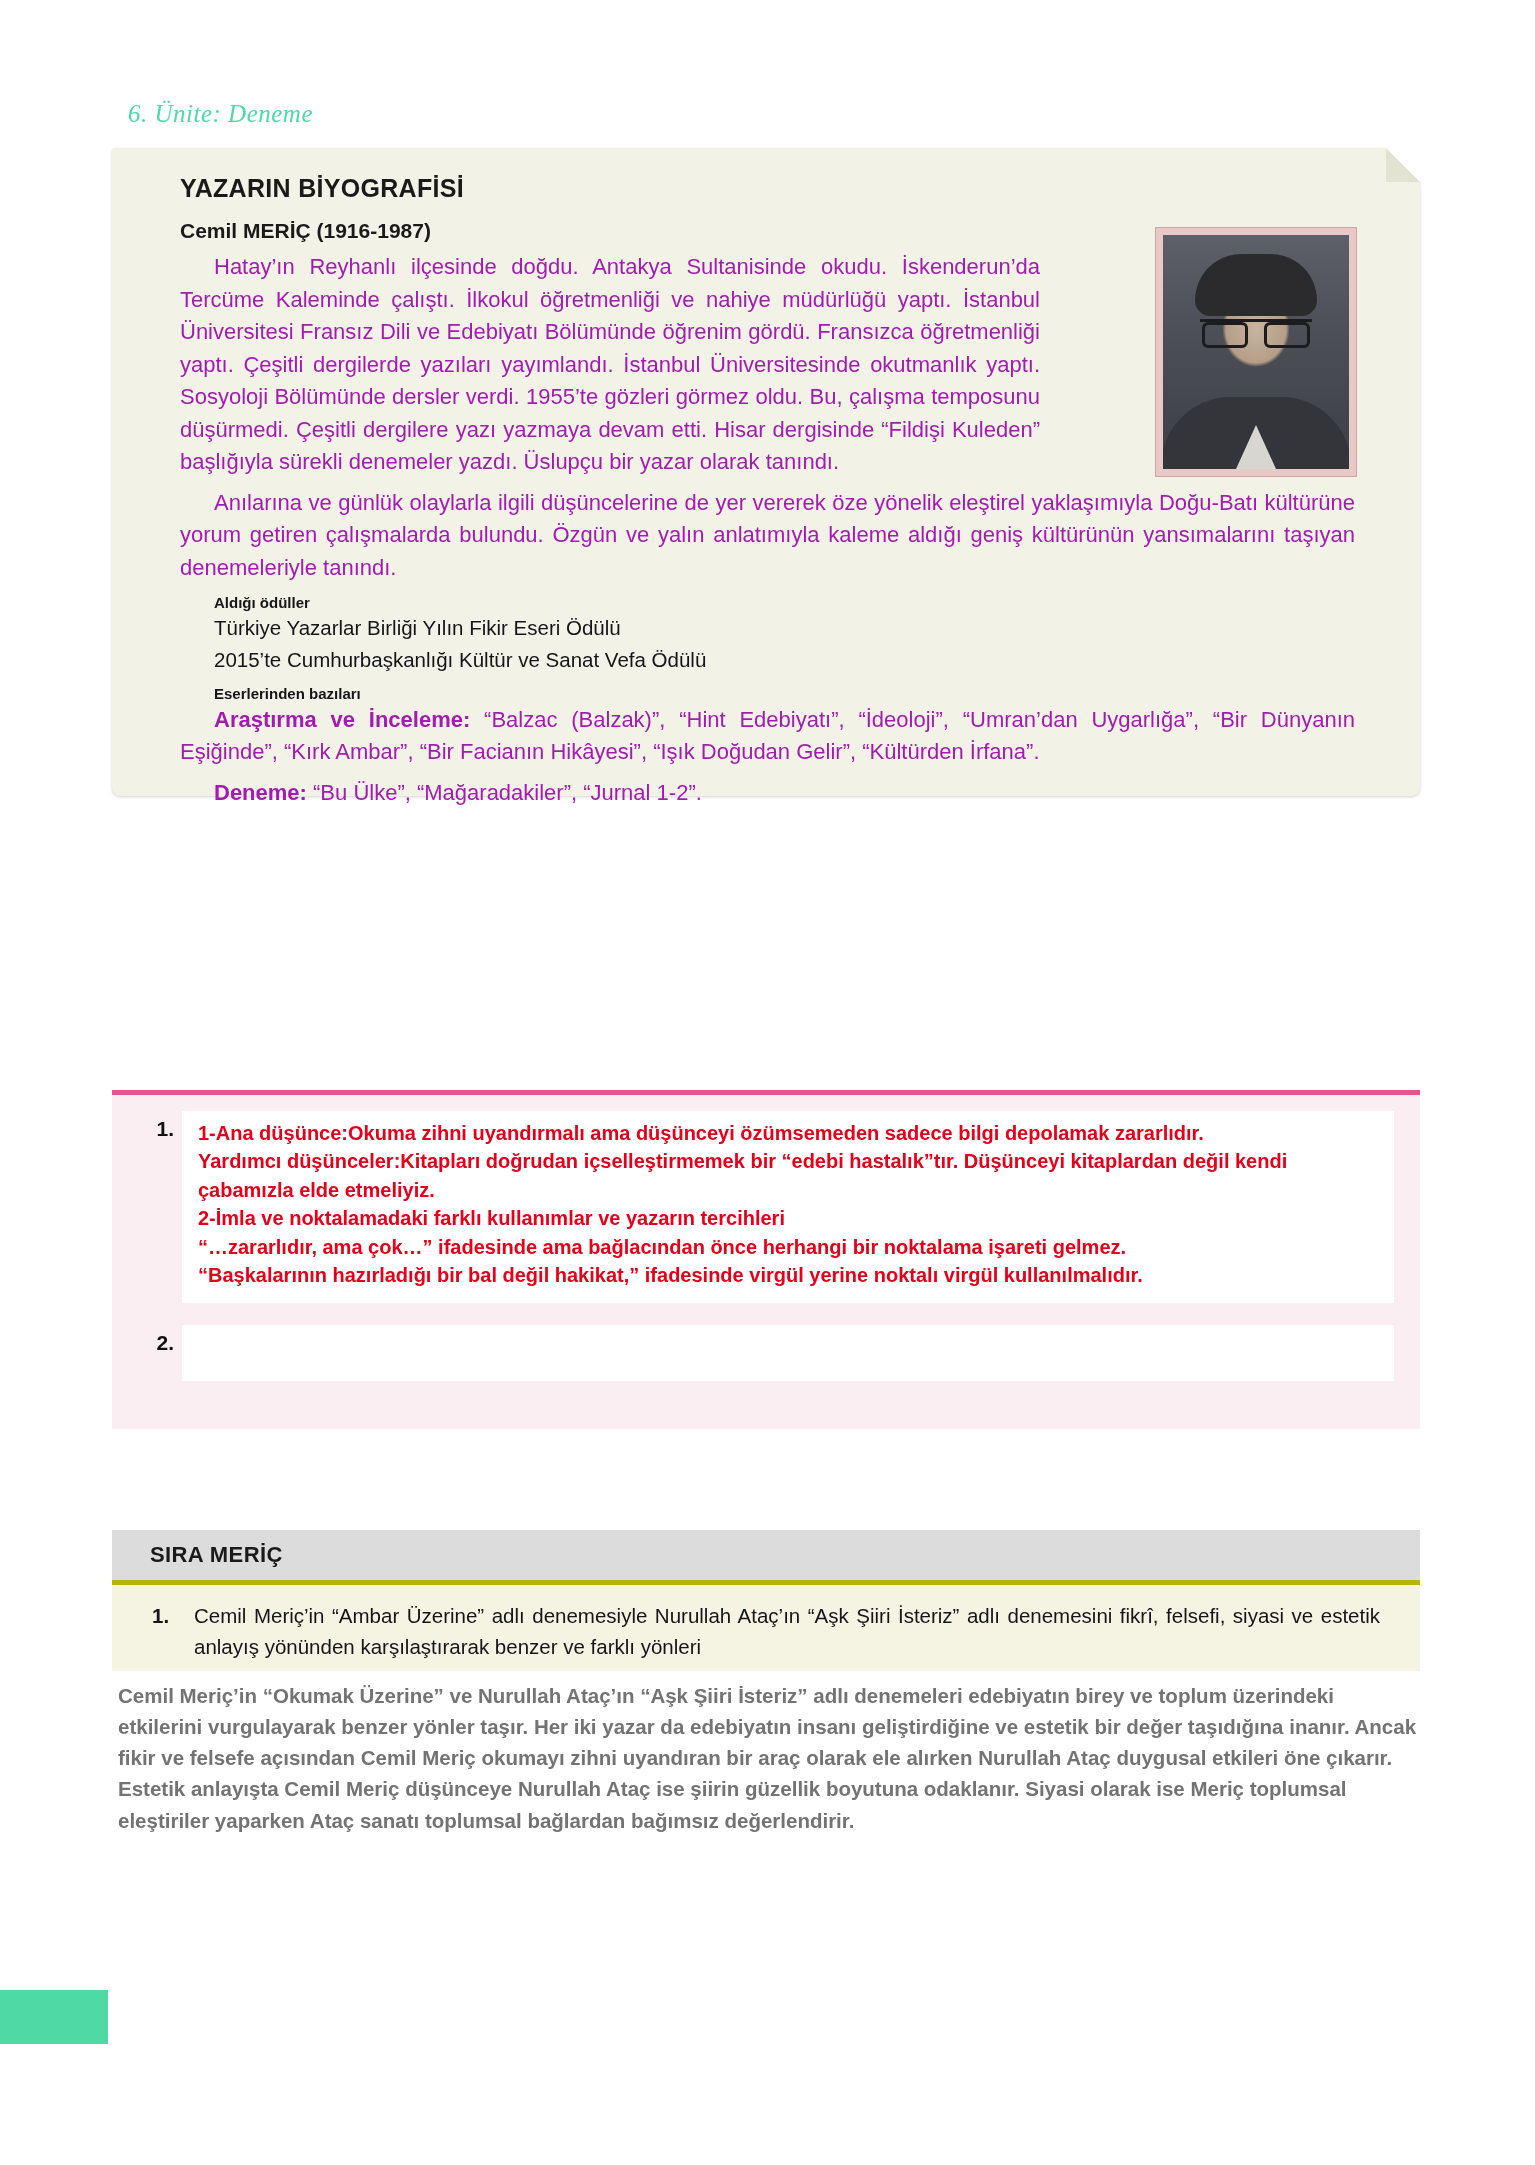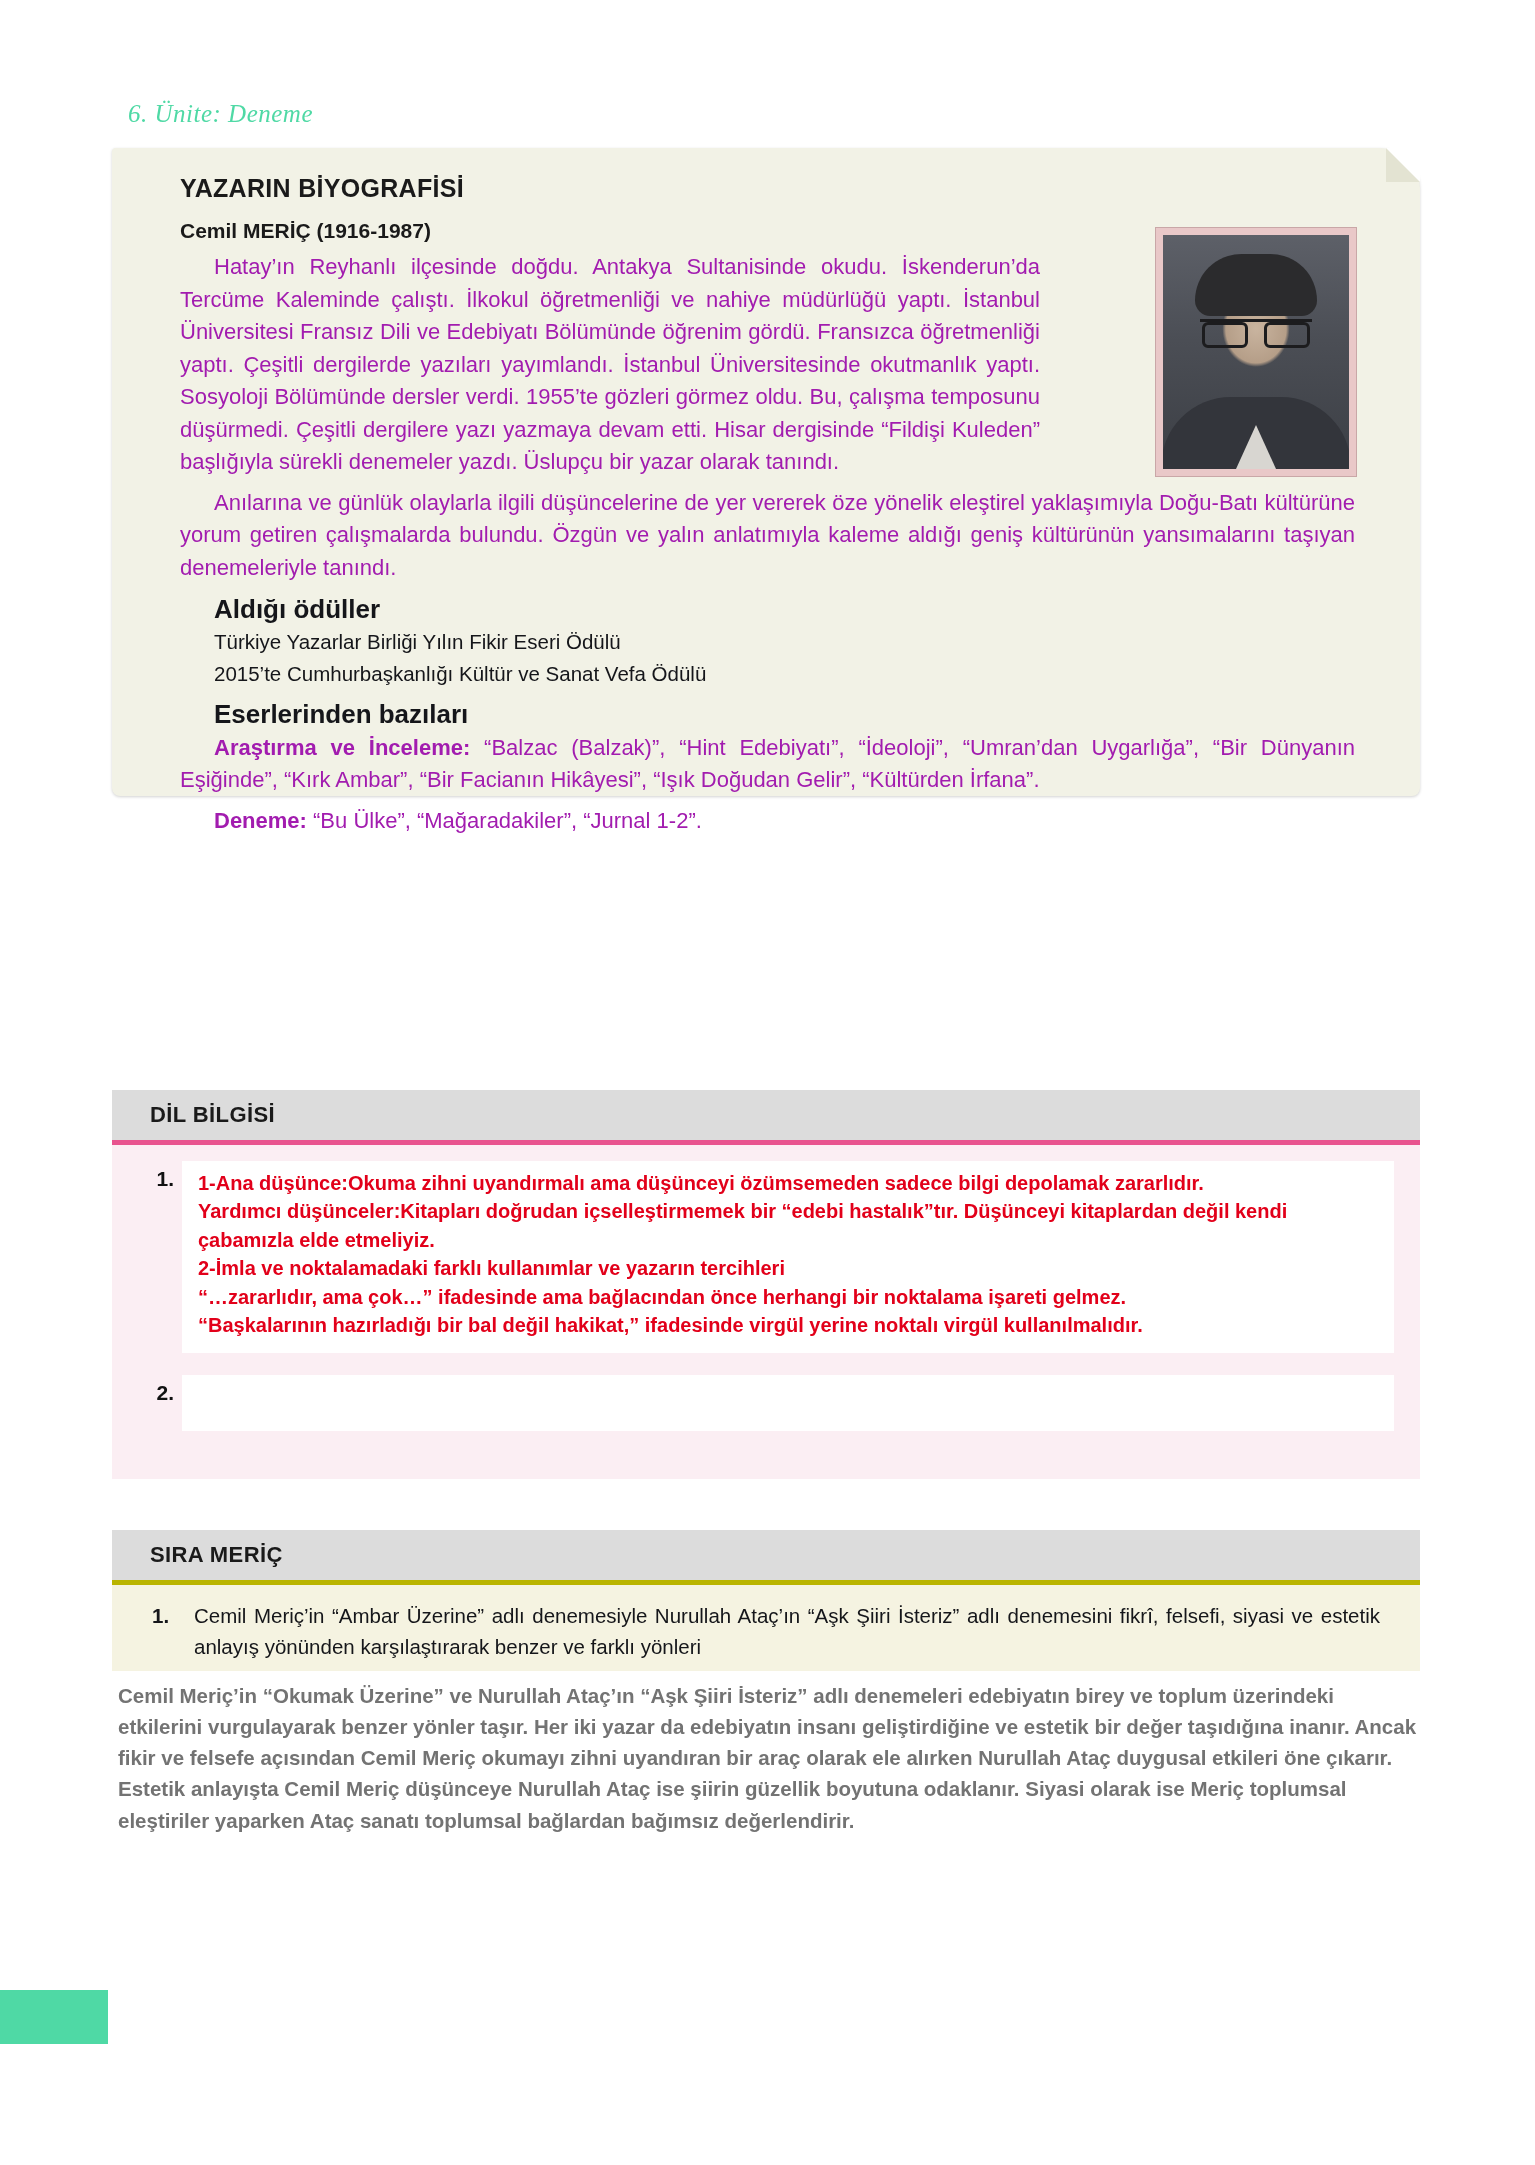"Aldığı ödüller" .sub-head { font-size: 26px -> 15px }
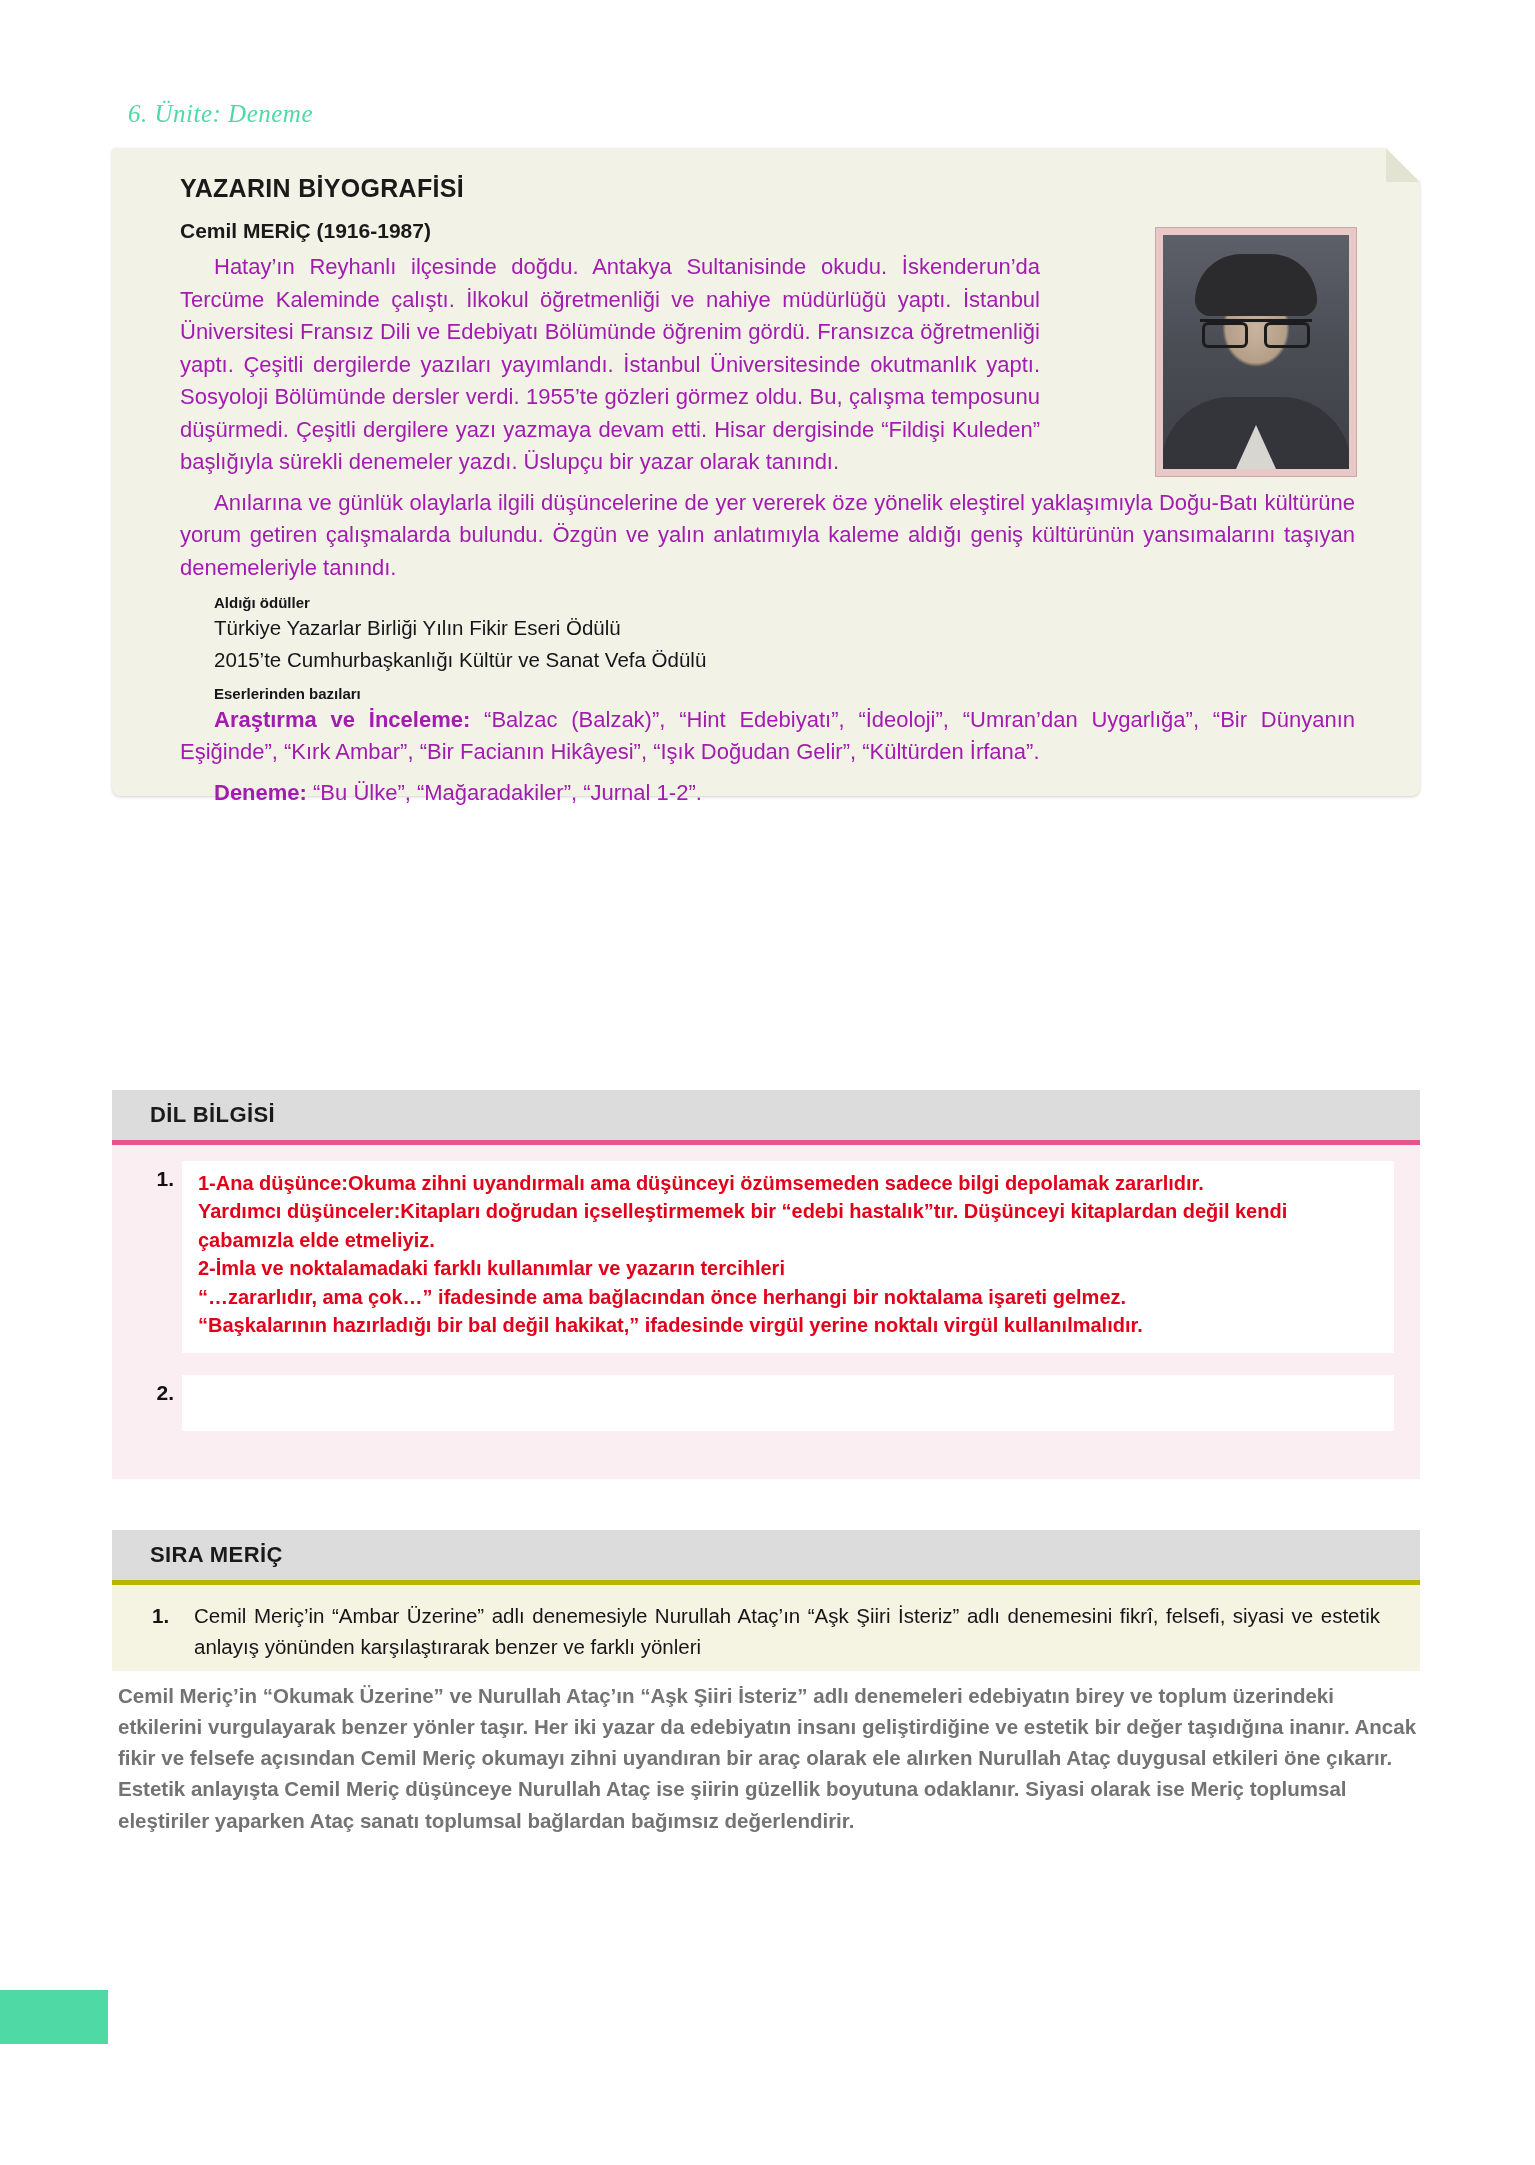"DİL BİLGİSİ" div.banner { html: <div> <span>DİL BİLGİSİ</span> </div> -> none }
